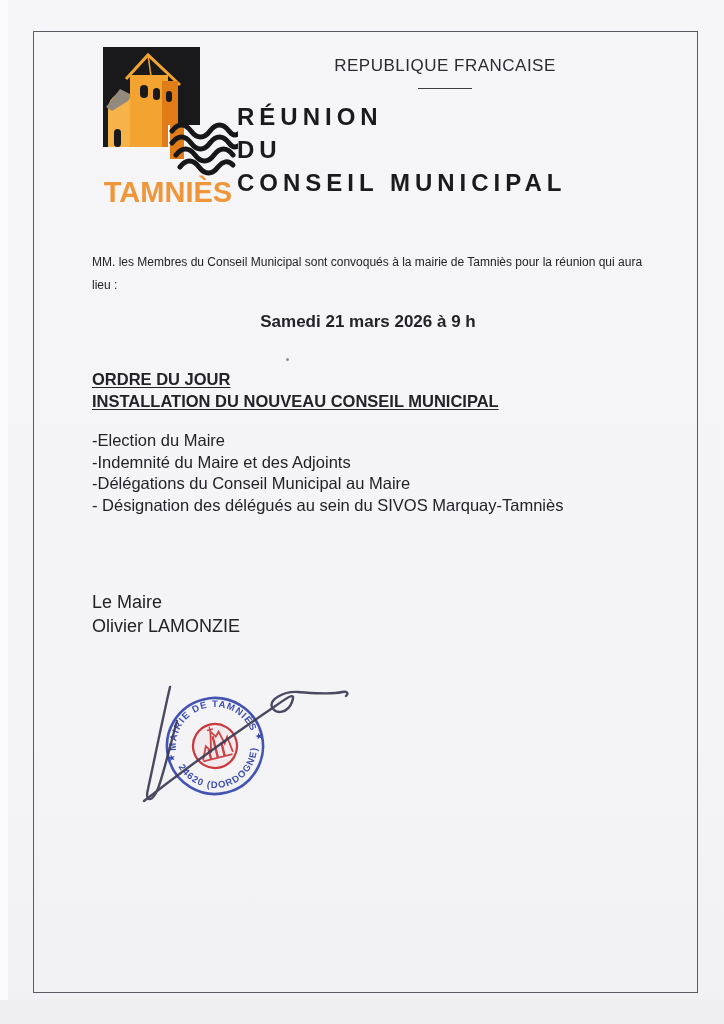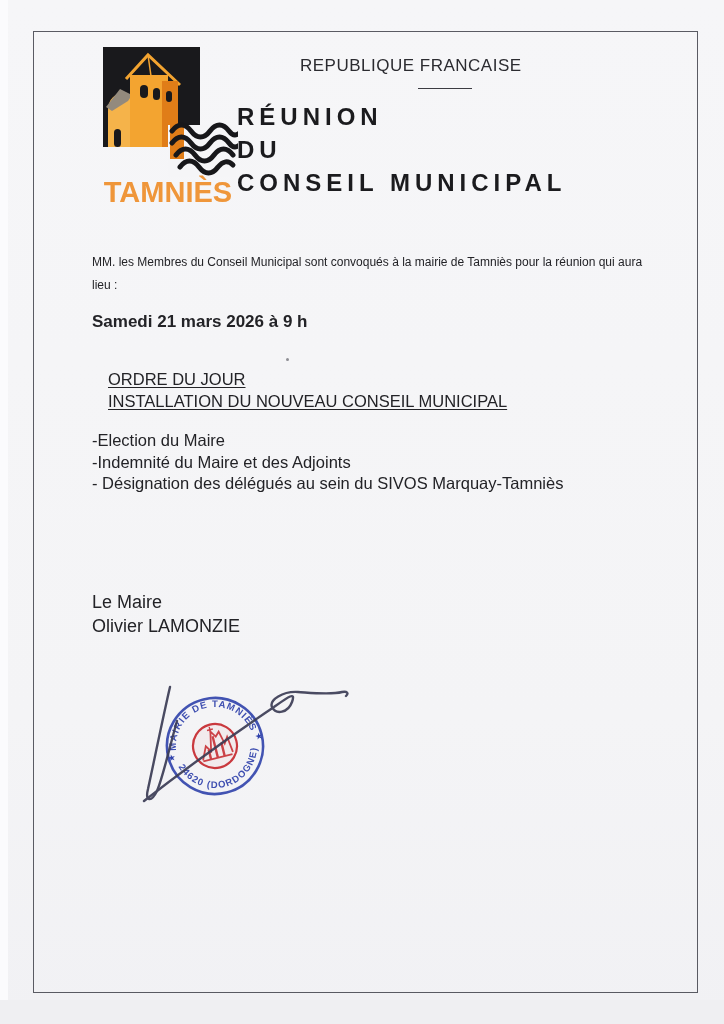"REPUBLIQUE FRANCAISE" .republic { text-align: none -> center }
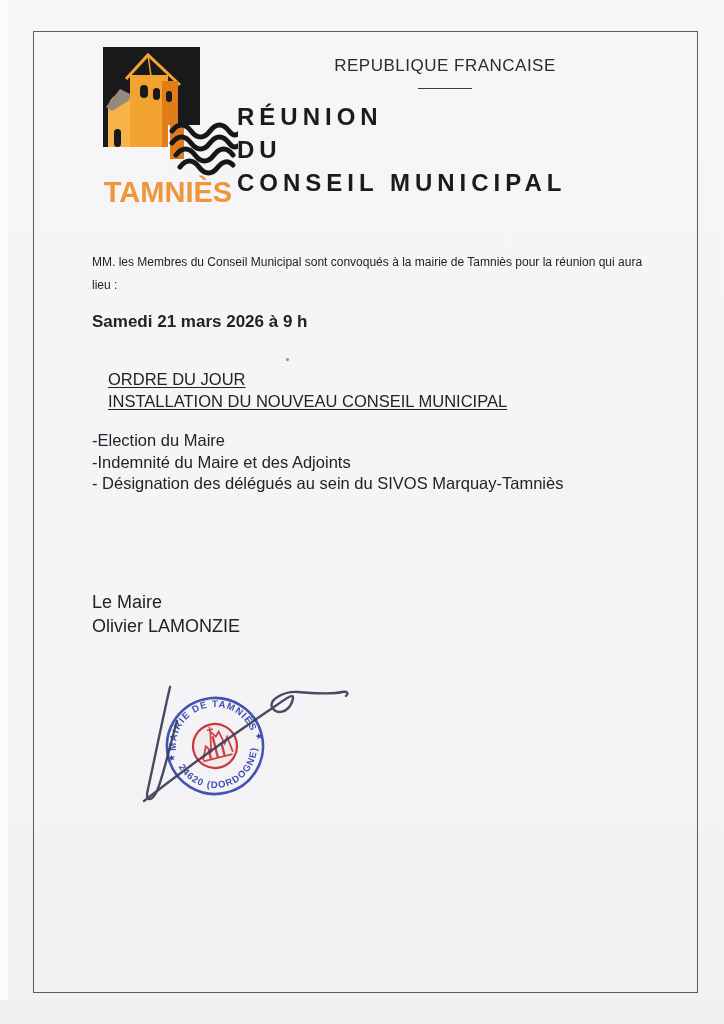"Samedi 21 mars 2026 à" .meeting-date { text-align: left -> center }
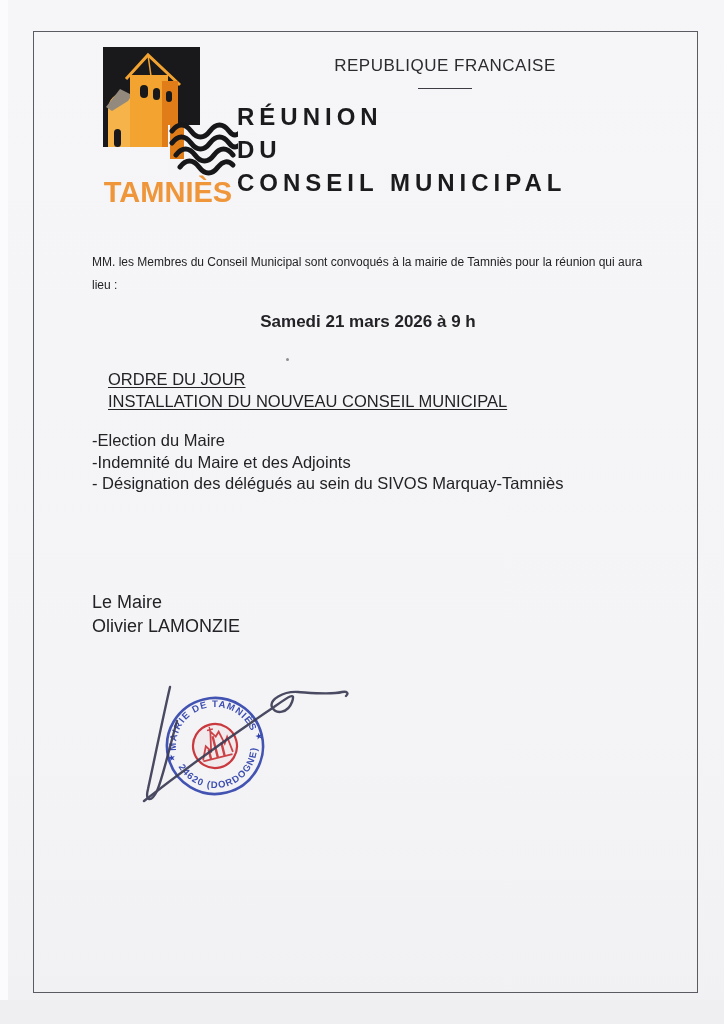"ORDRE DU JOUR" .agenda-head { font-weight: normal -> bold; left: 108px -> 92px }
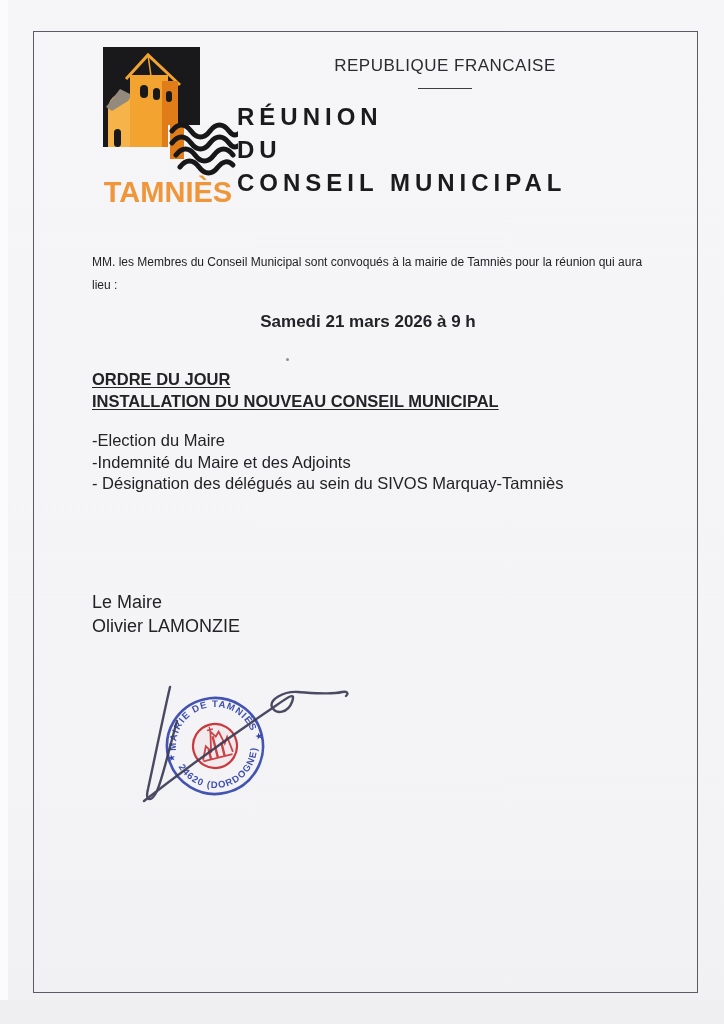"-Délégations du Conseil Municipal au" div { html: none -> <div>-Délégations du Conseil Municipal au Maire</div> }
